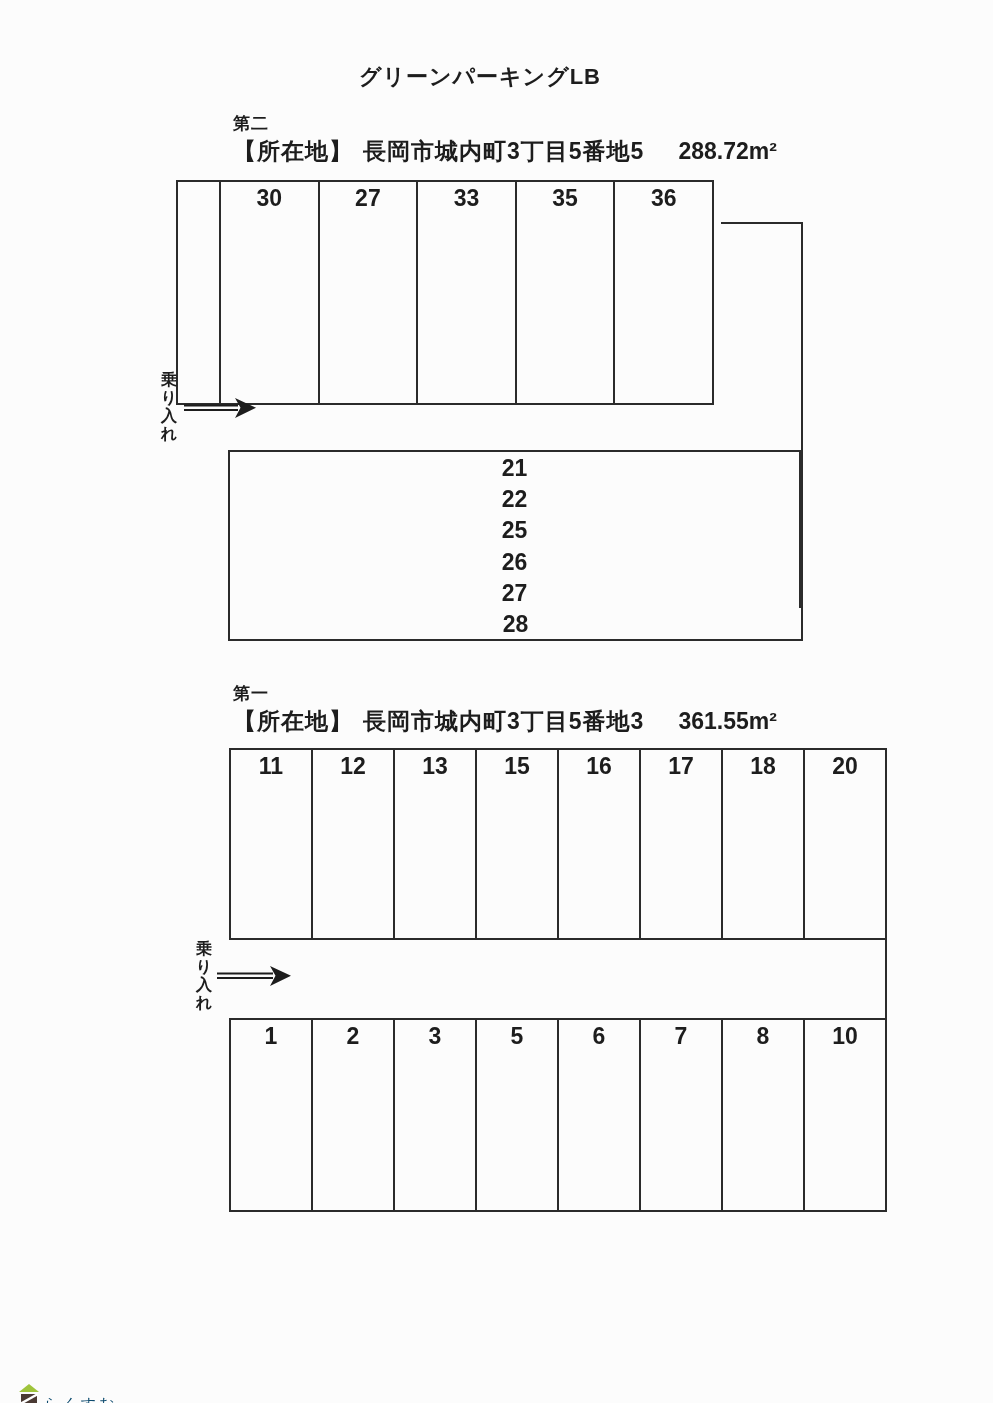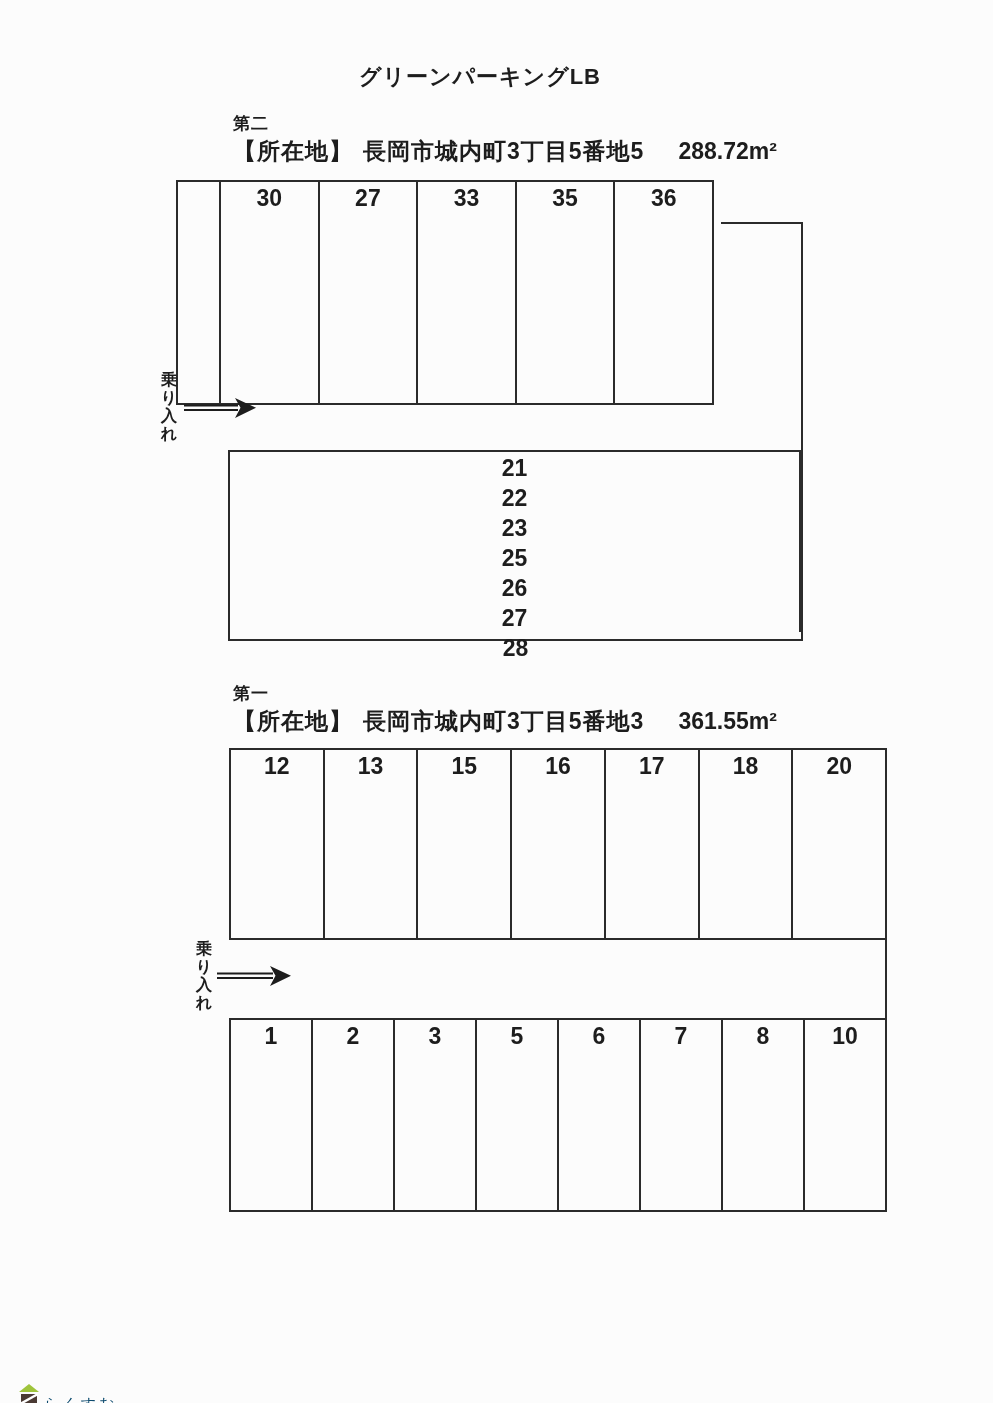"23" div.space-cell { html: <div>23</div> -> none }
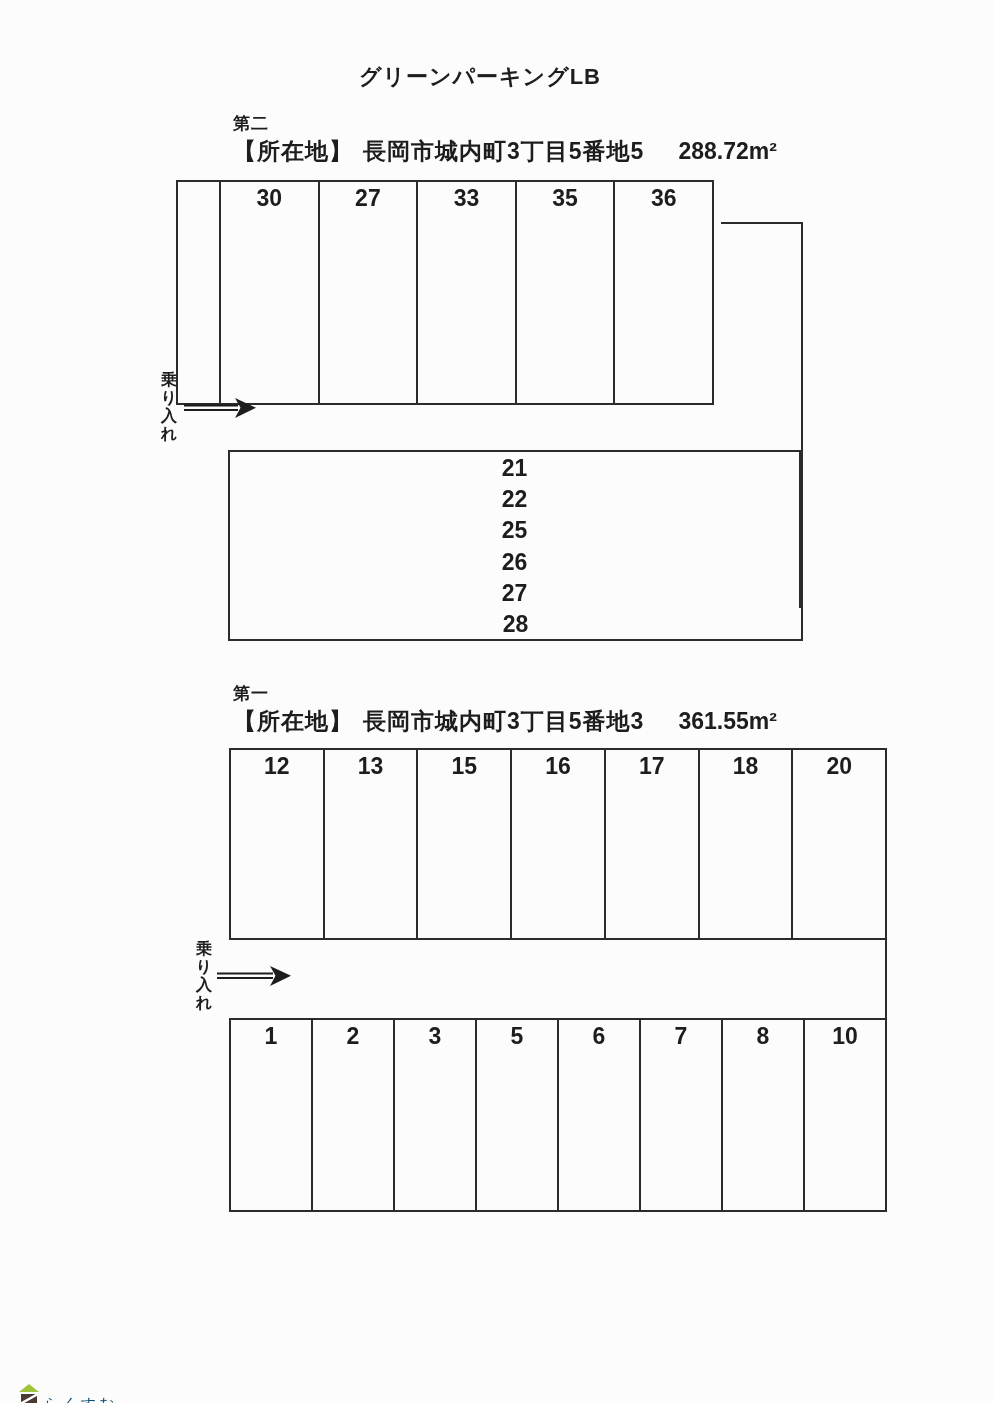"11" div.space-cell { html: none -> <div>11</div> }
